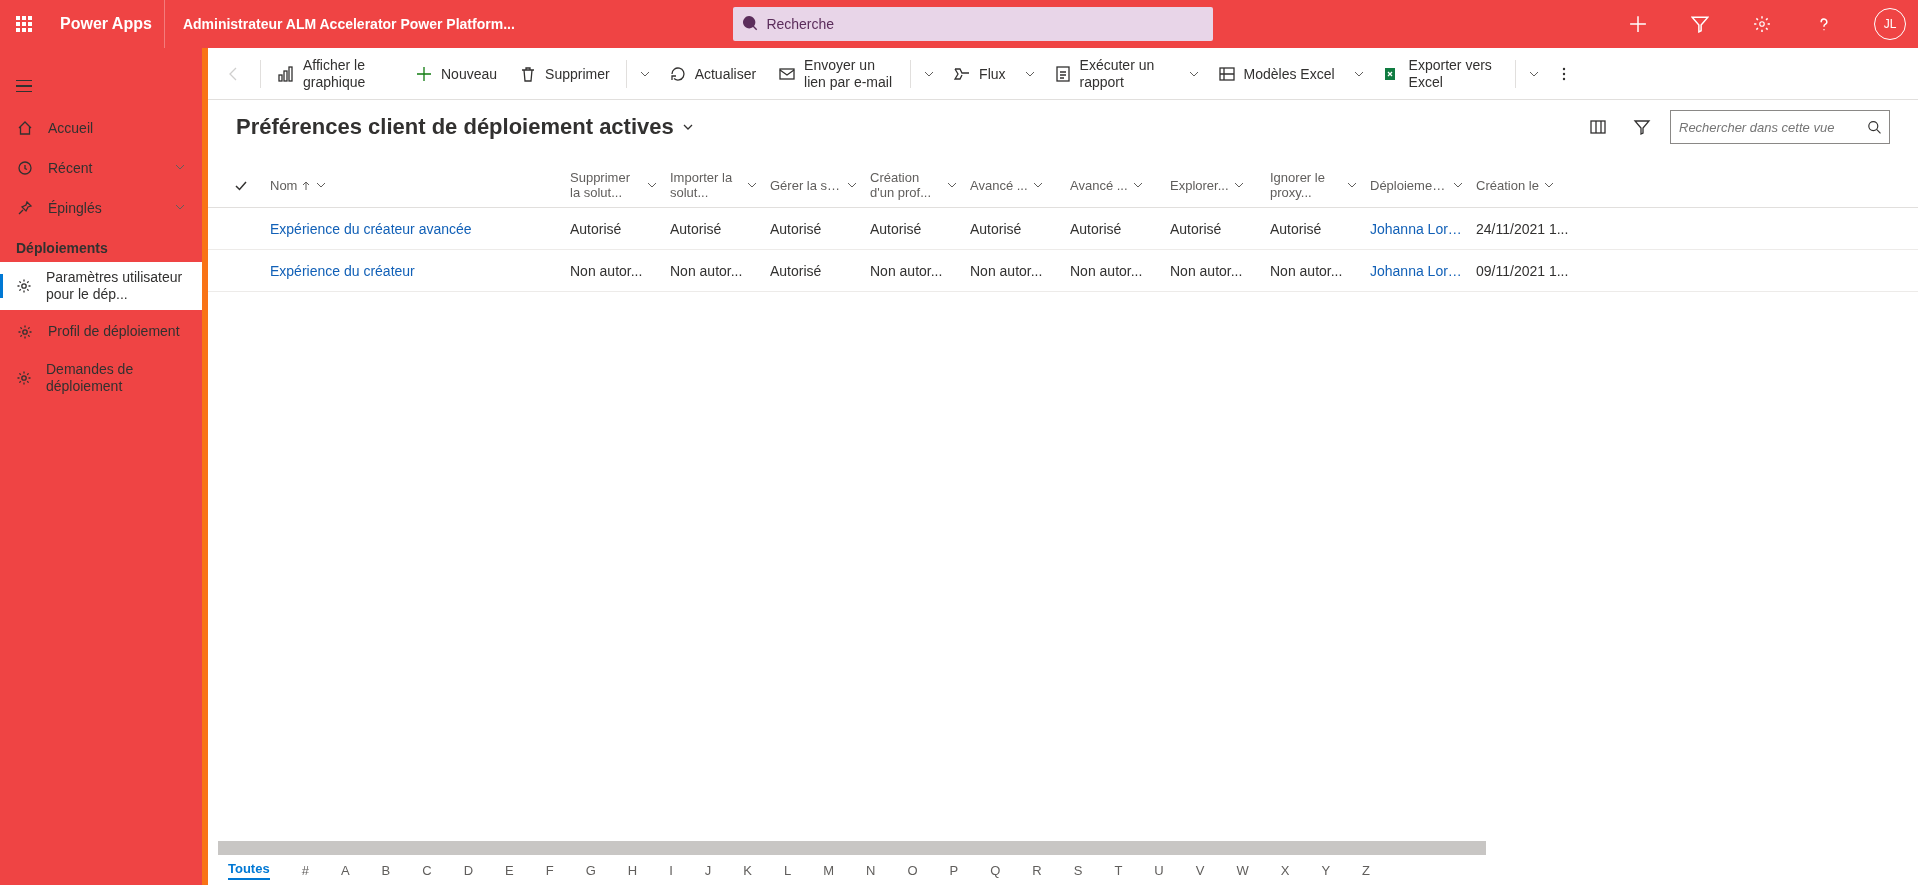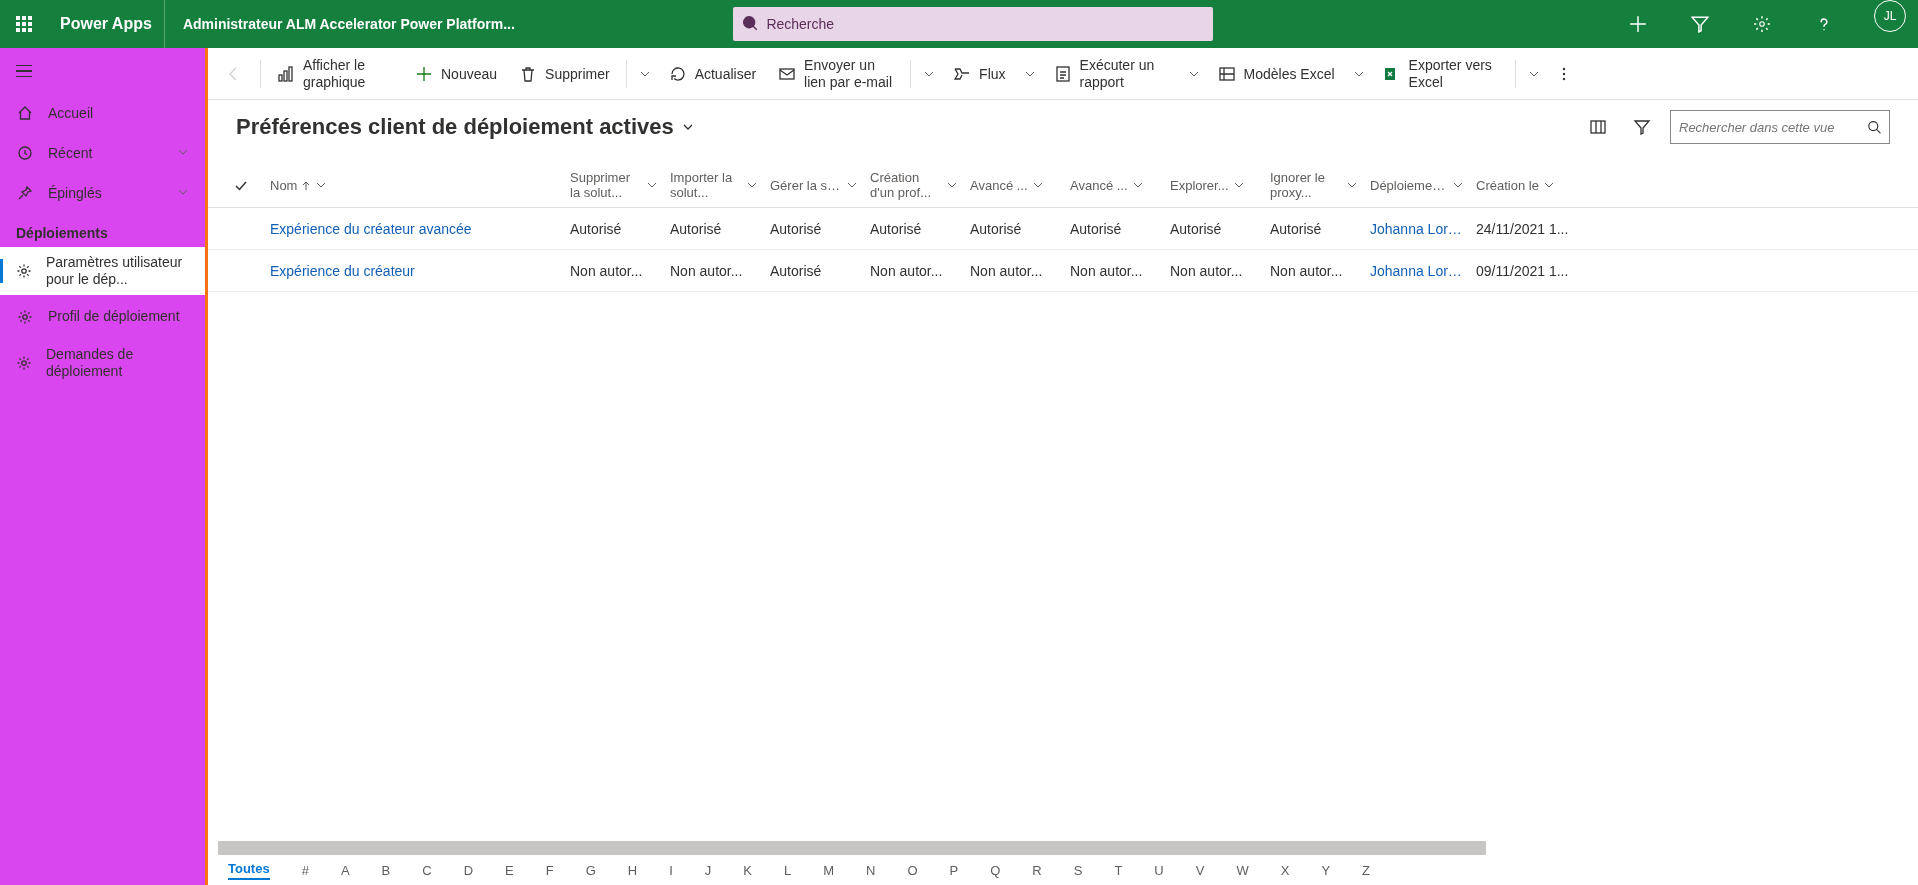"Power Apps" .top-header { background: #15803d -> #ef4444 }
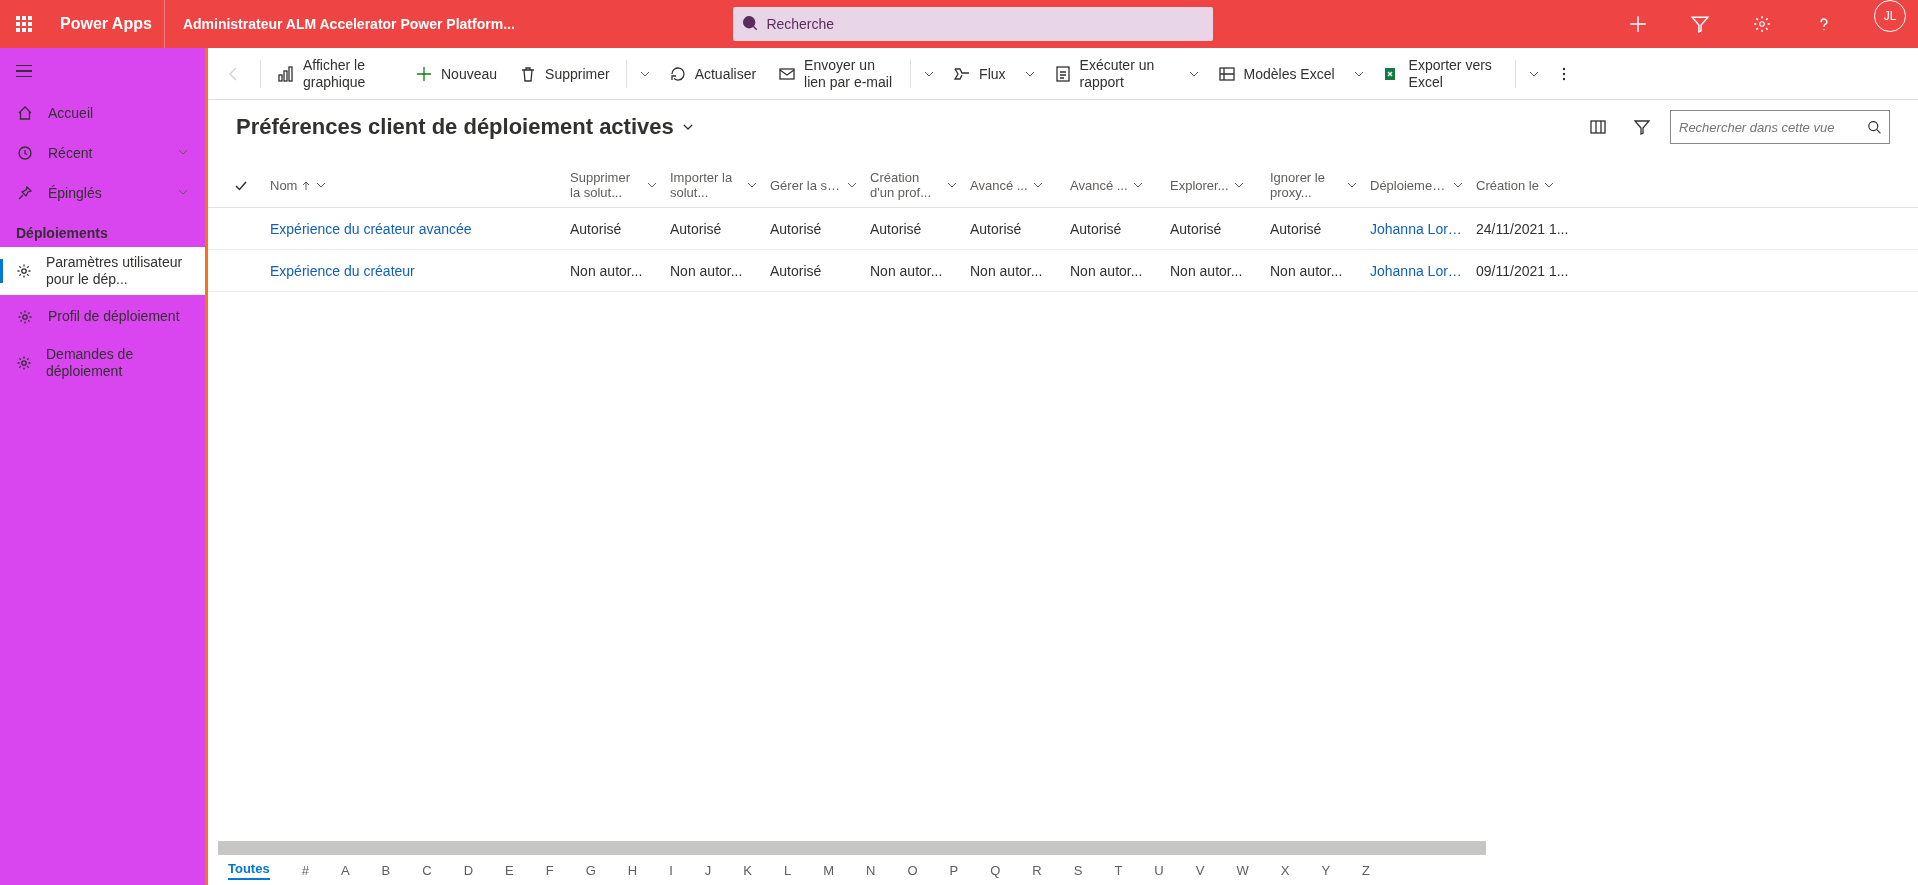"JL" .top-actions { align-items: flex-start -> center }
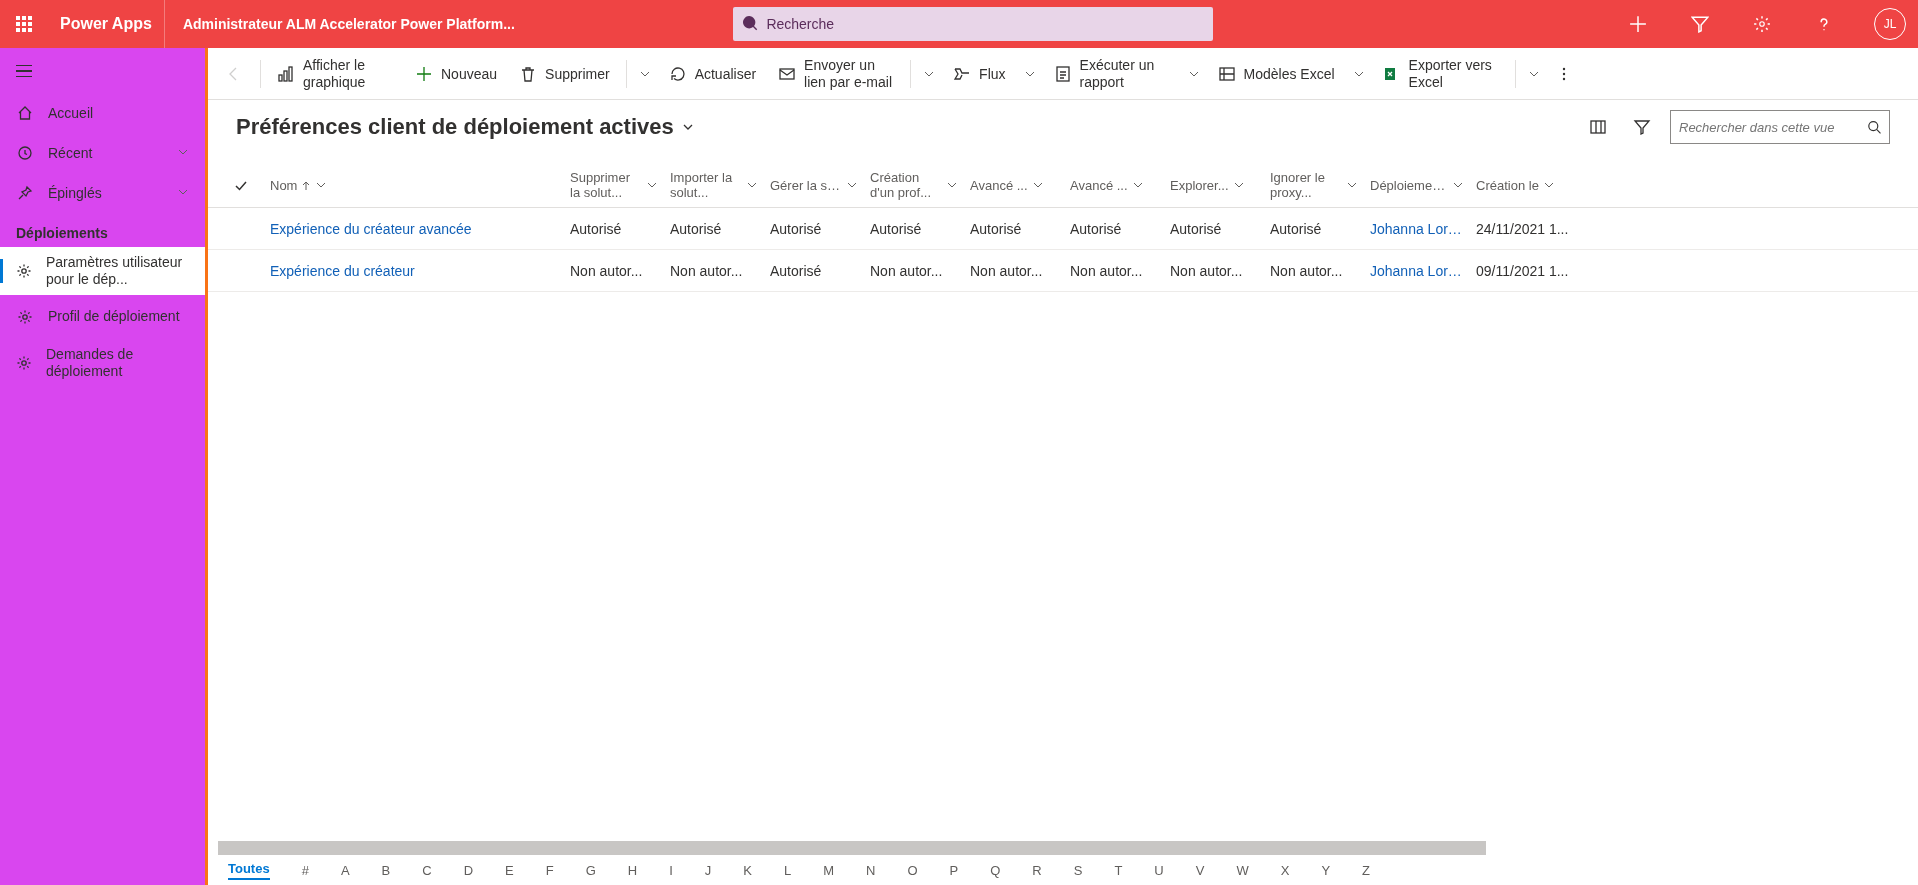"Accueil" .sidebar { background: #d946ef -> #ef4444; border-right: 3px solid #f97316 -> 6px solid #f97316; padding-top: 1px -> 16px }
